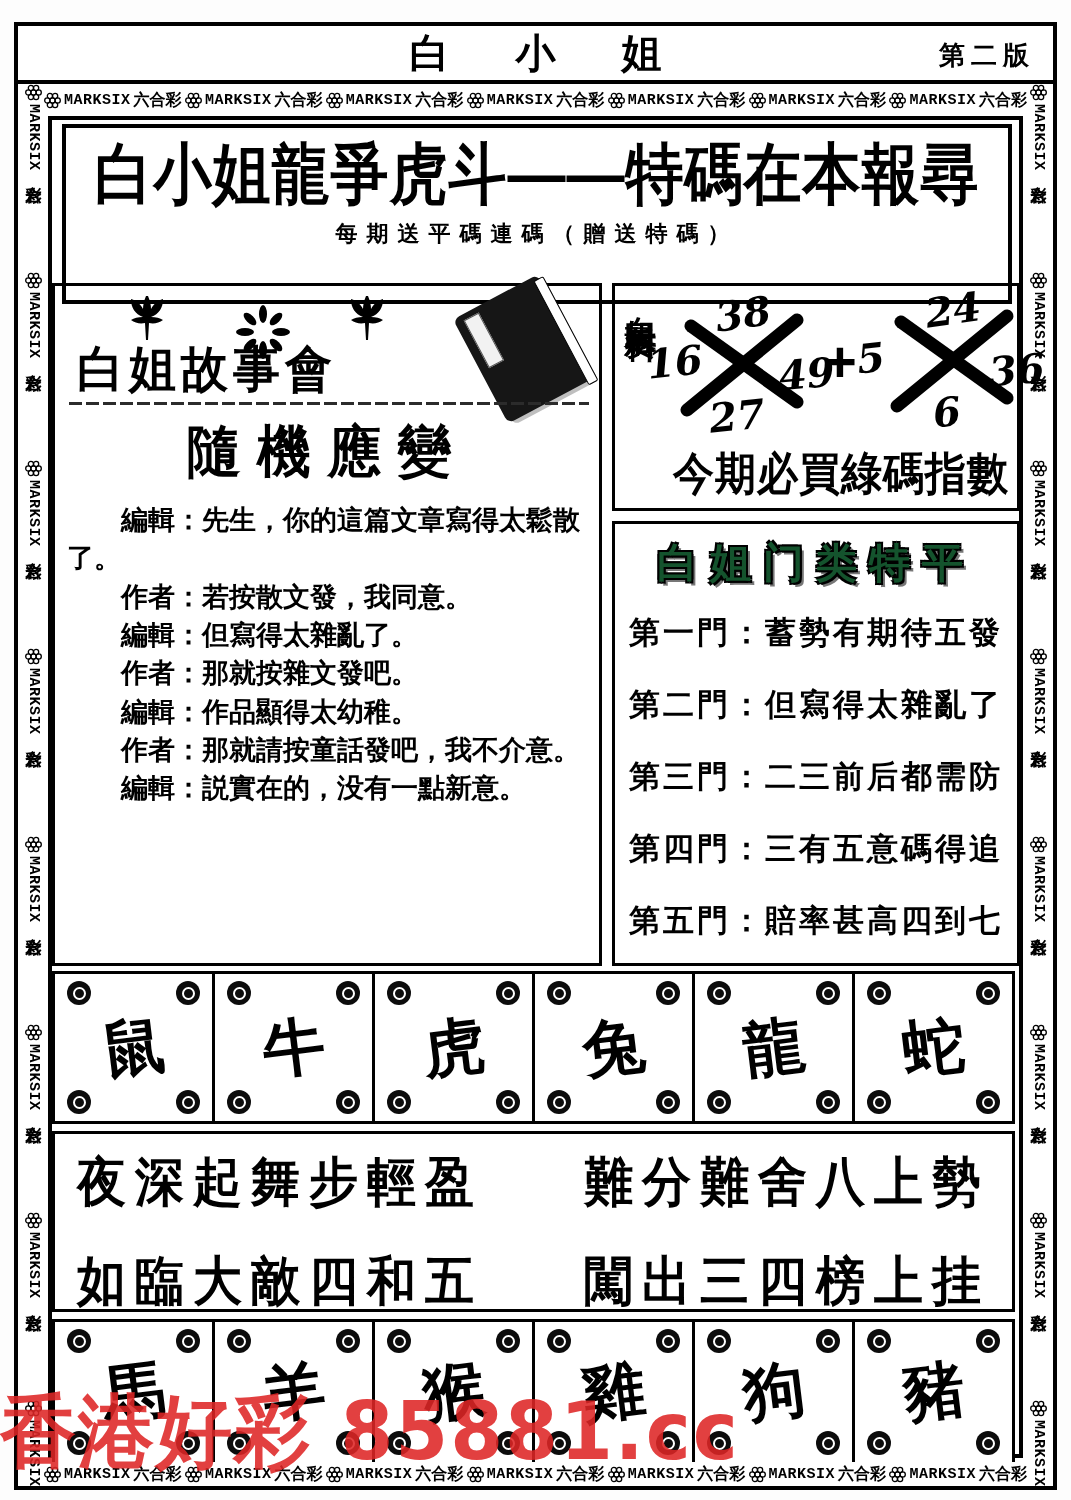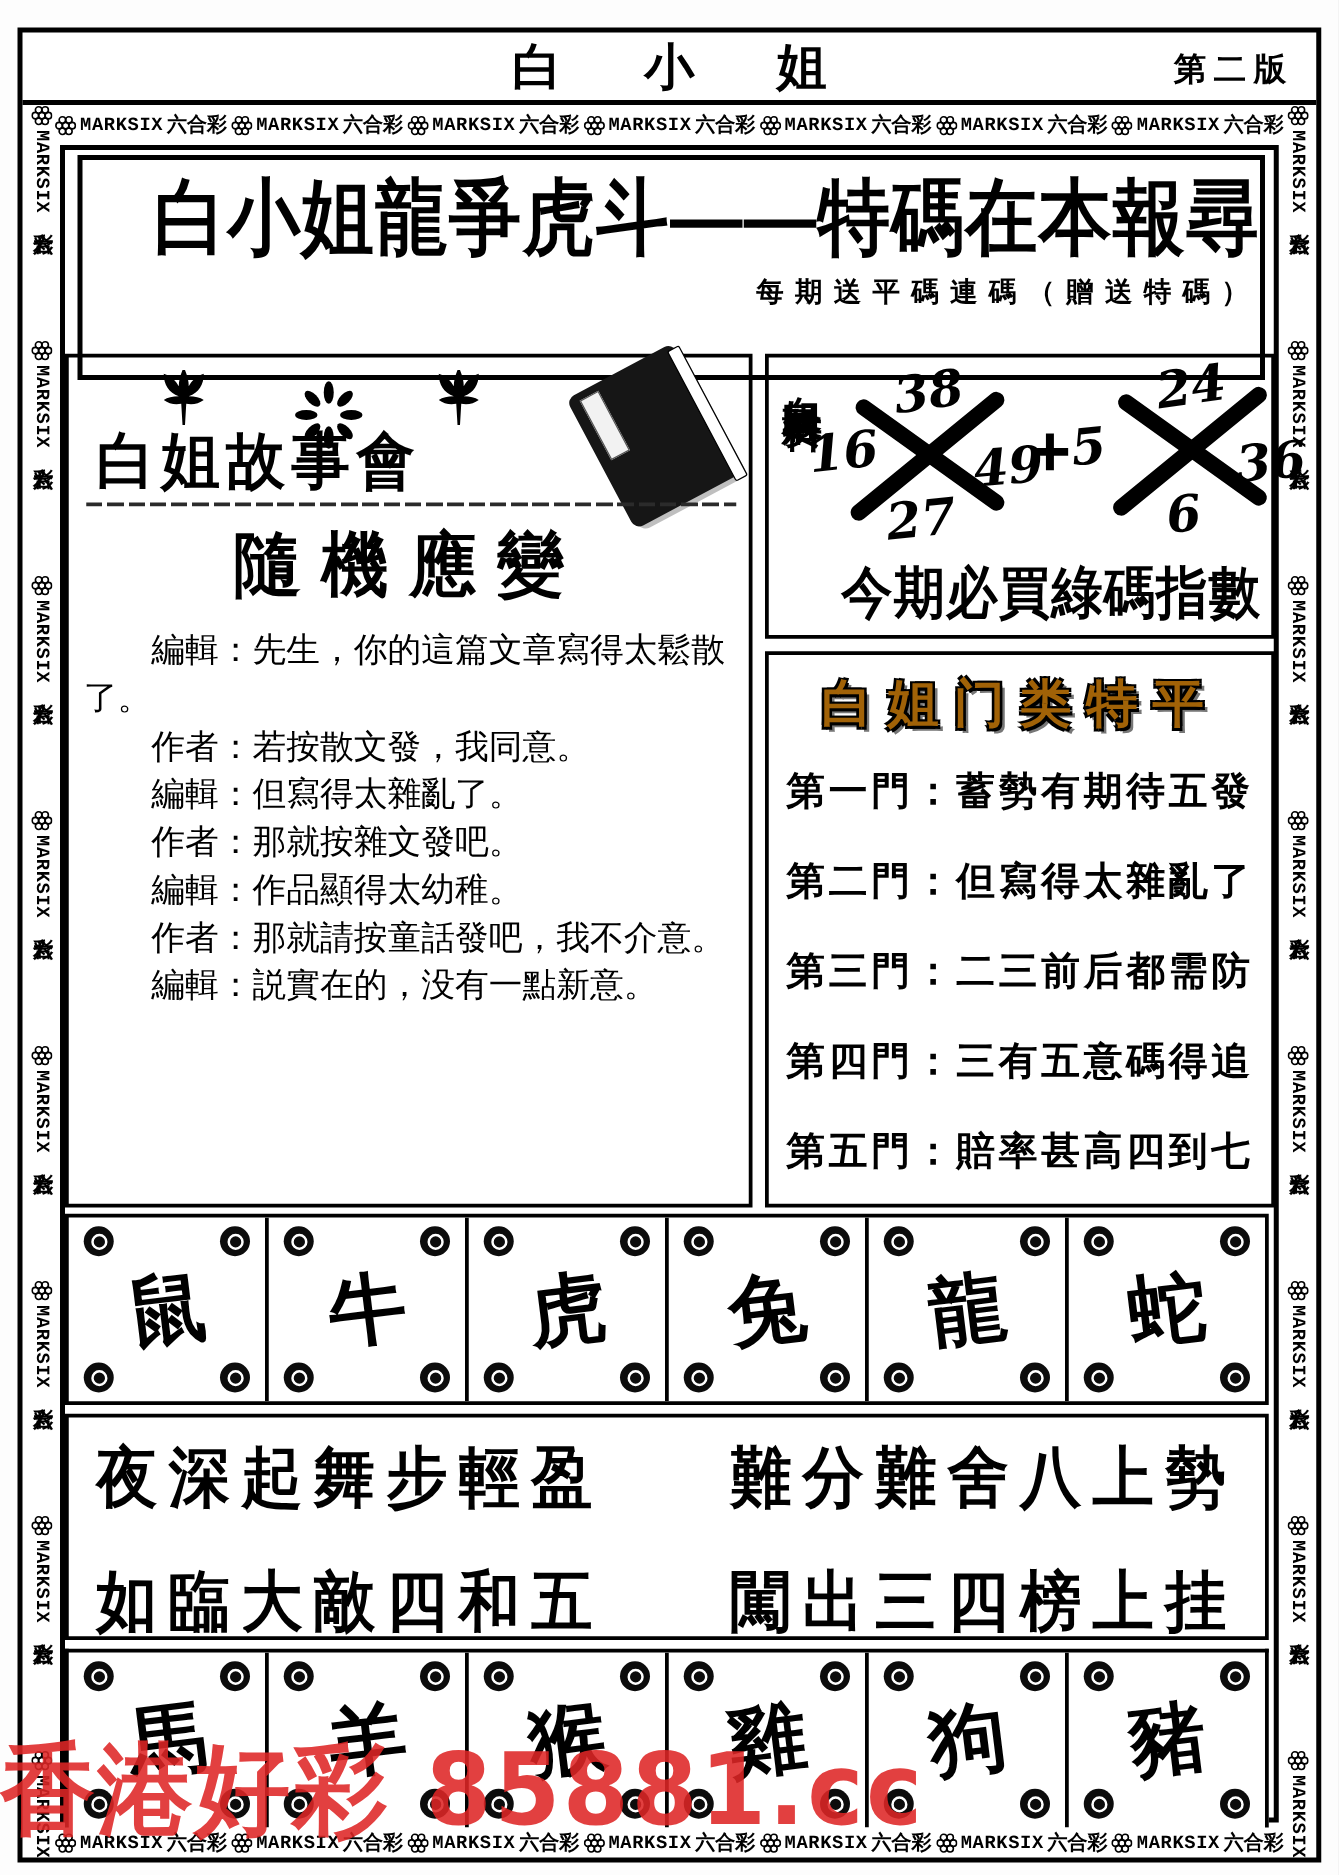"白小姐龍爭虎斗——特碼在本報尋" .headline-box { text-align: right -> center }
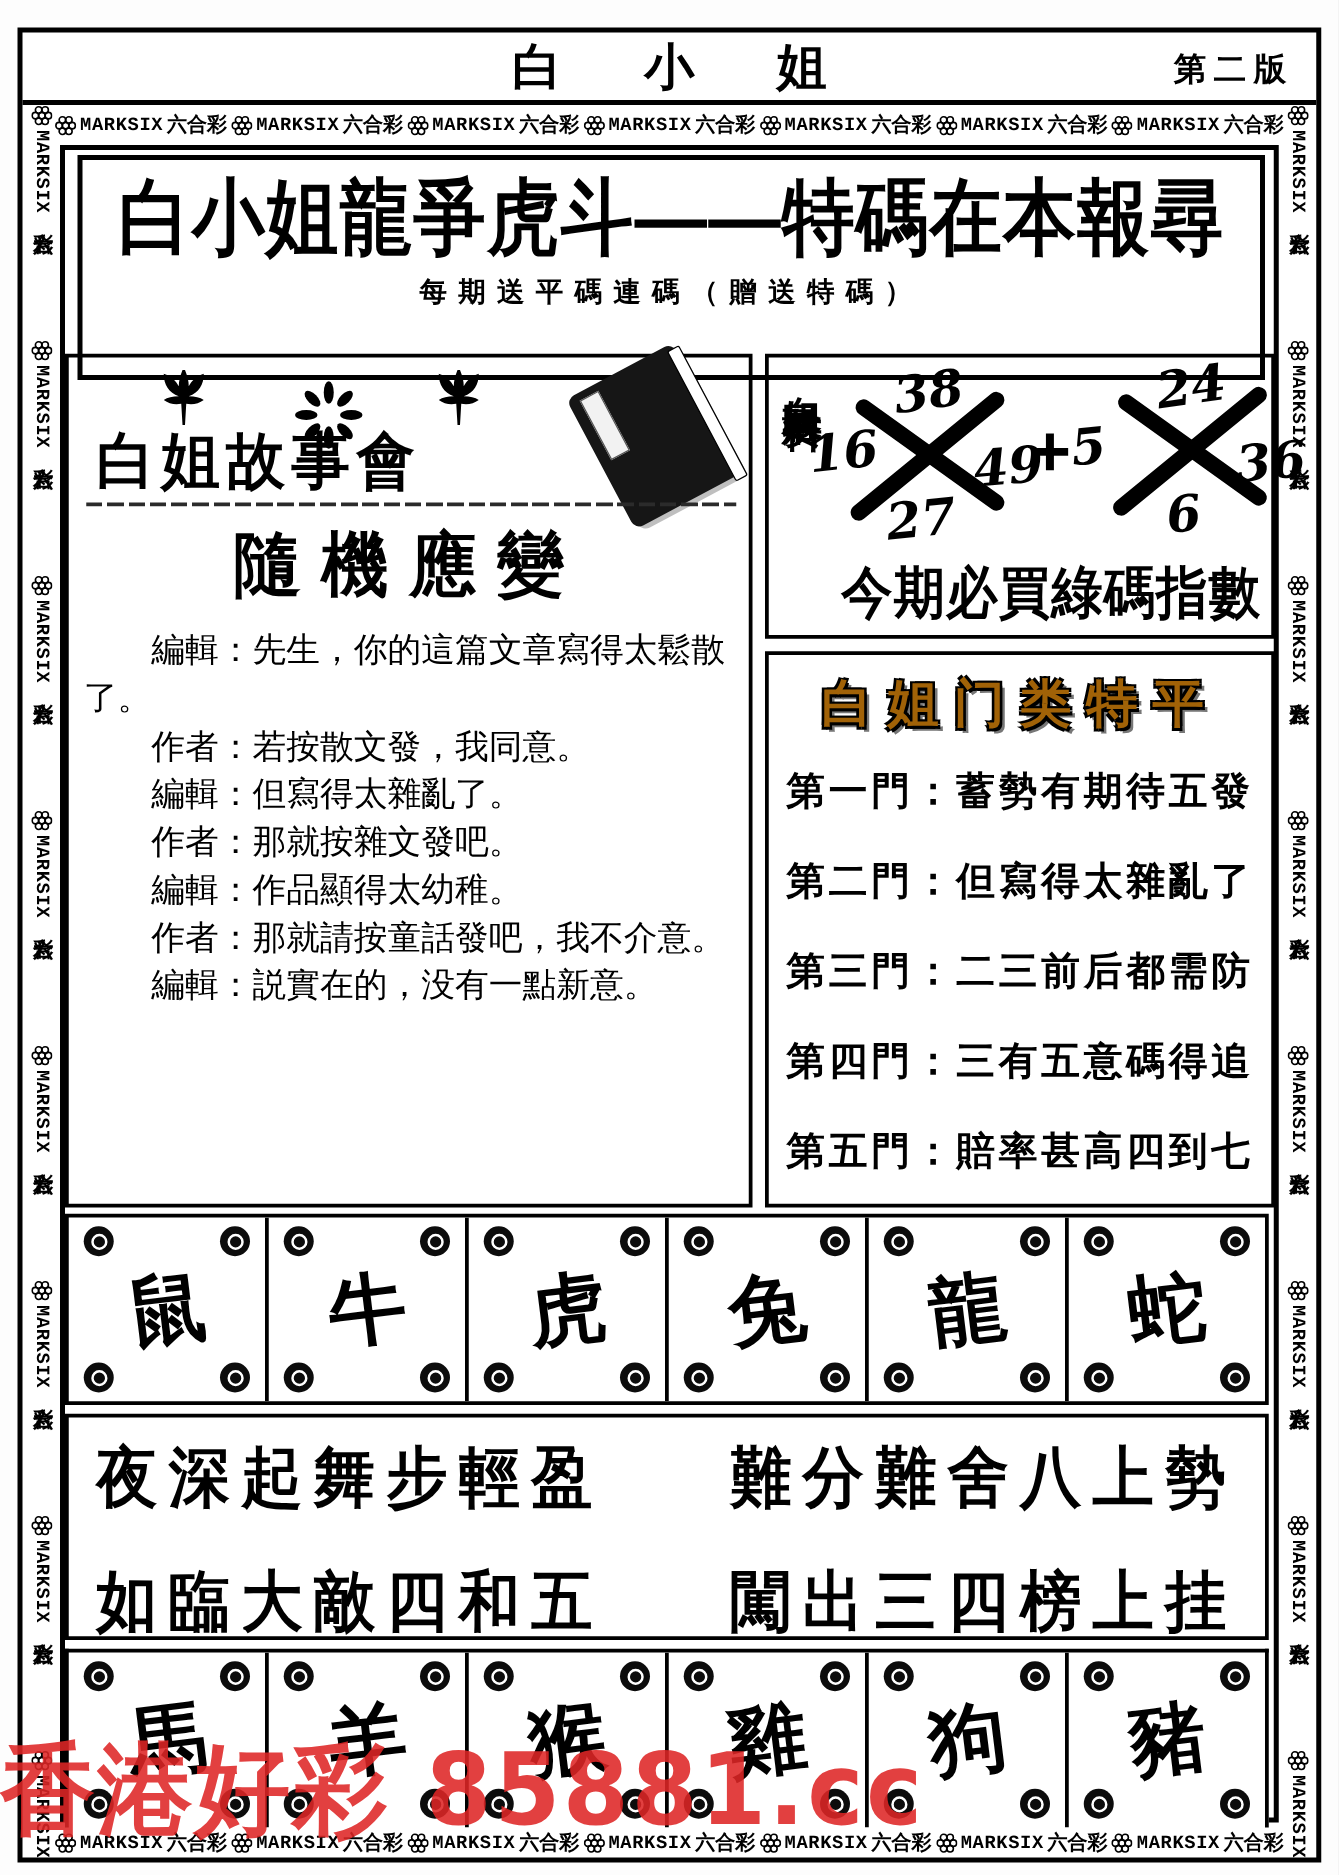"編輯：先生，你的這篇文章寫得太鬆散了。" .story-text { font-weight: 400 -> 700 }
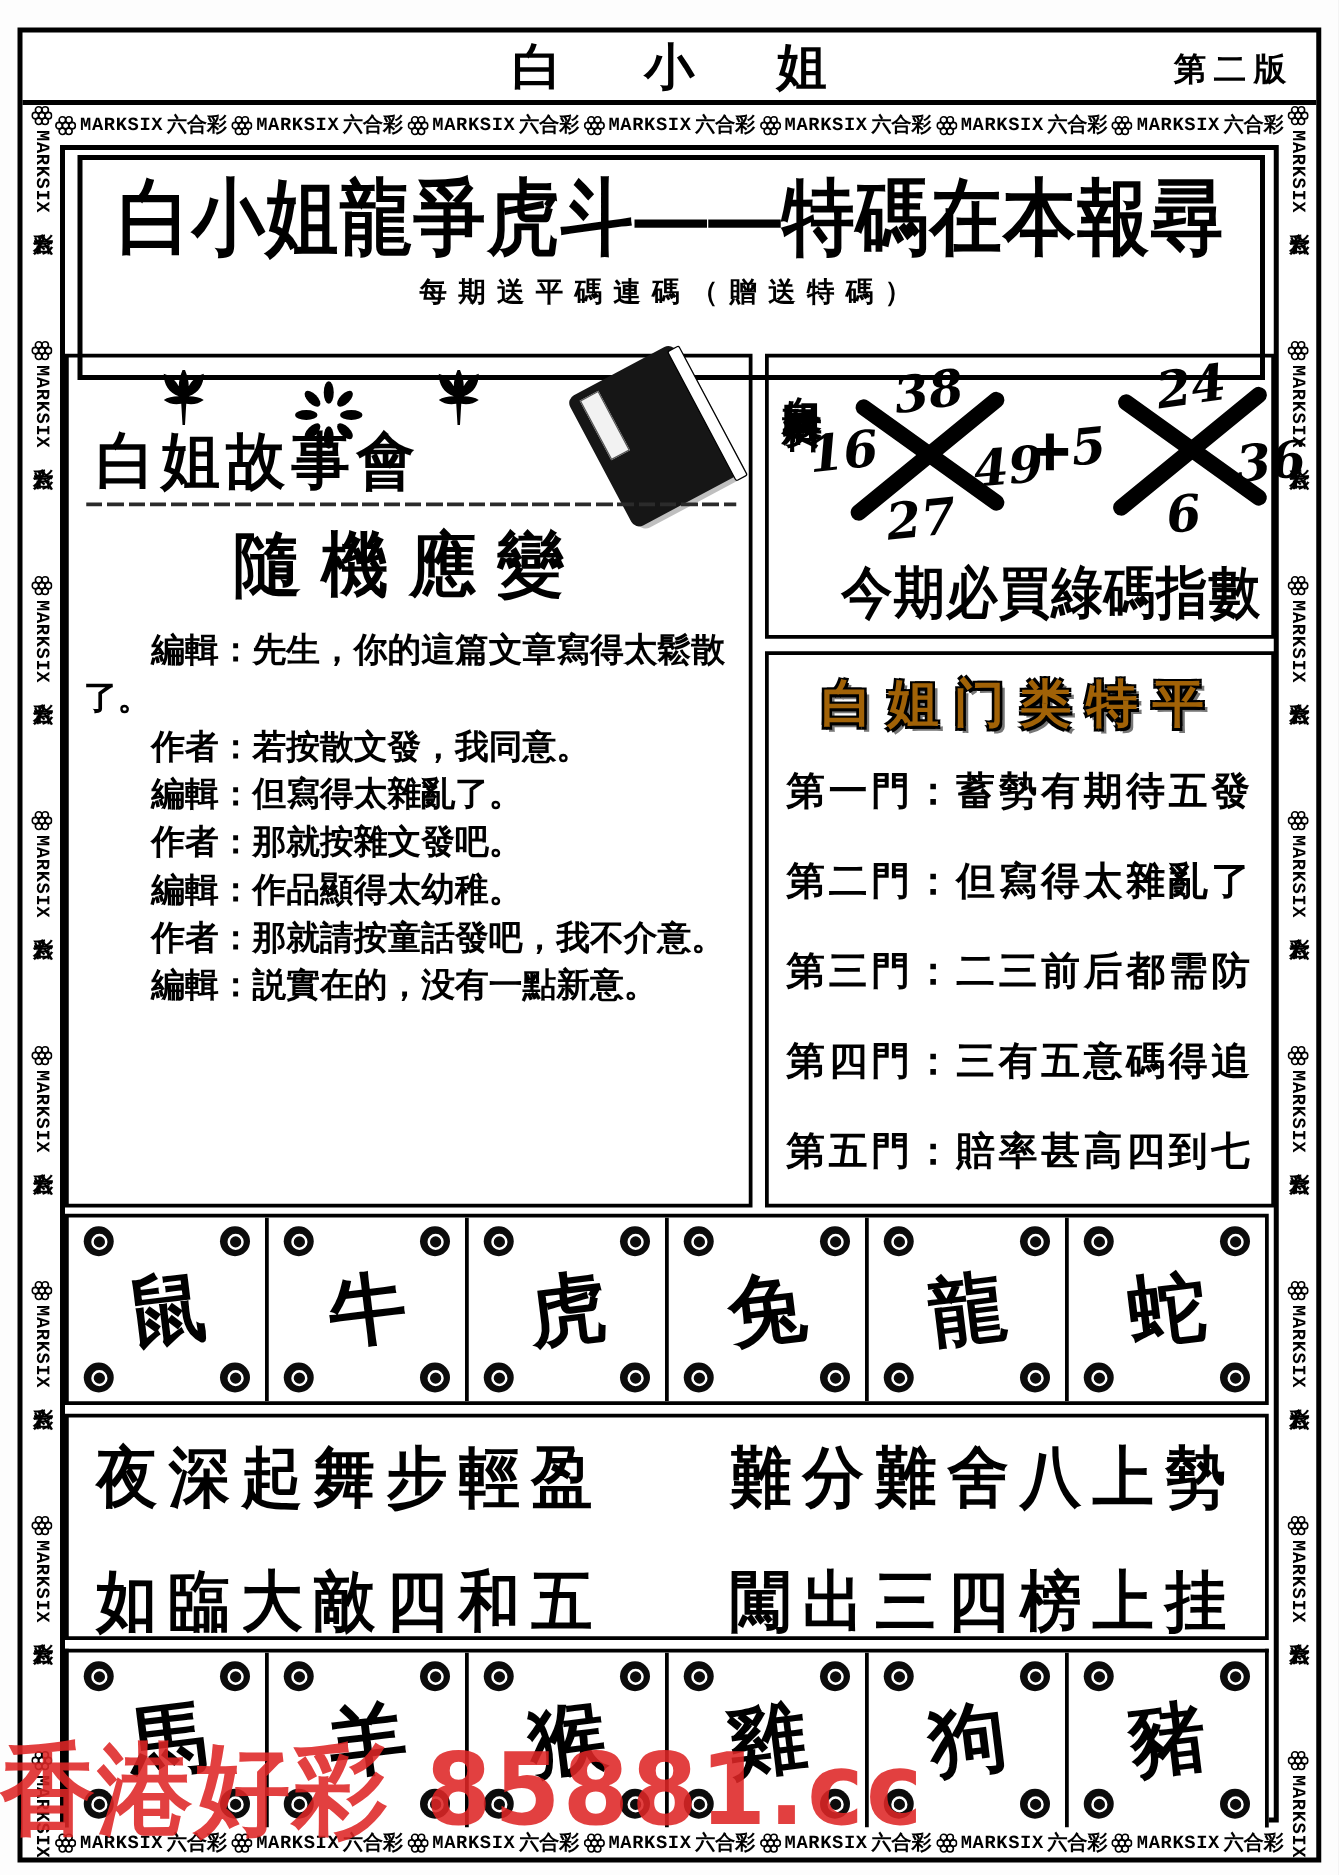"白姐门类特平" .gates-title { color: #a16207 -> #14532d }
